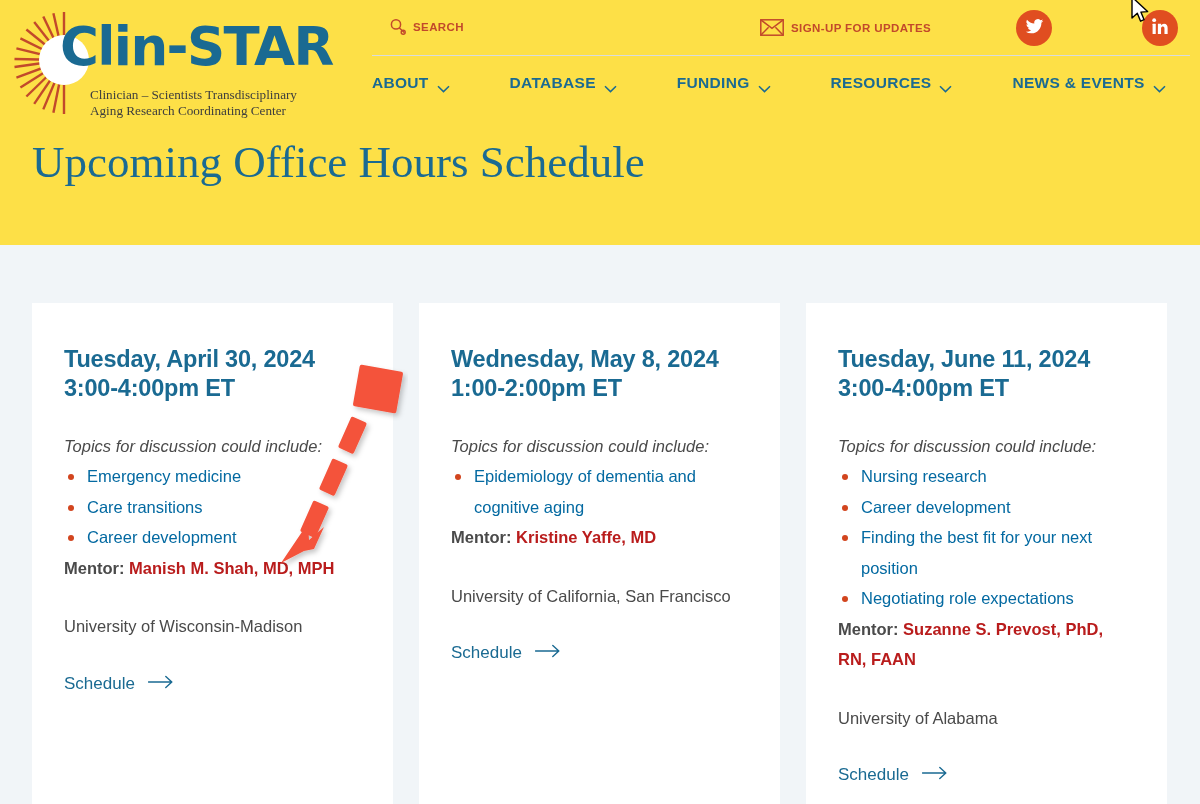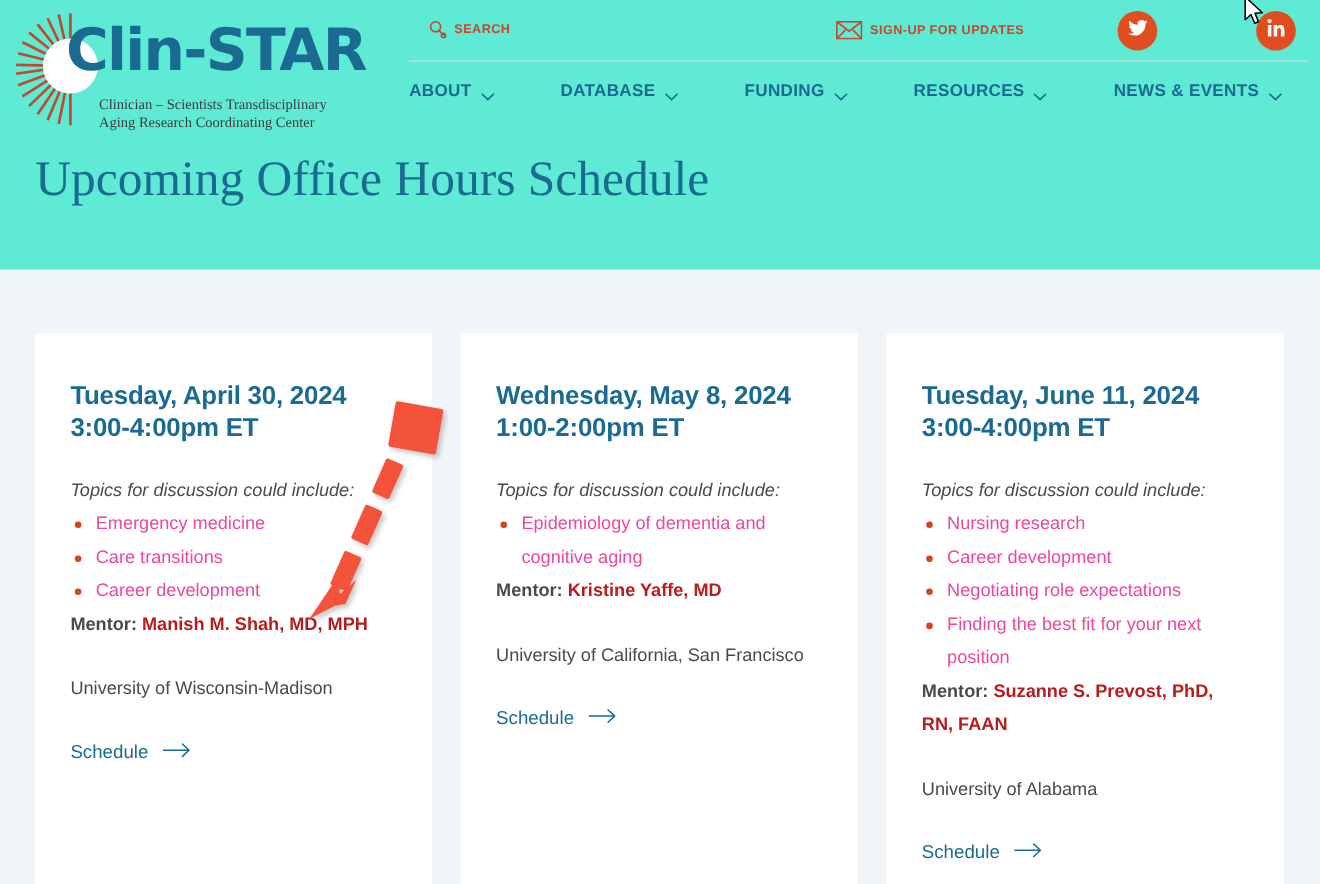"Clin-STAR" .header { background: #5eead4 -> #fde047 }
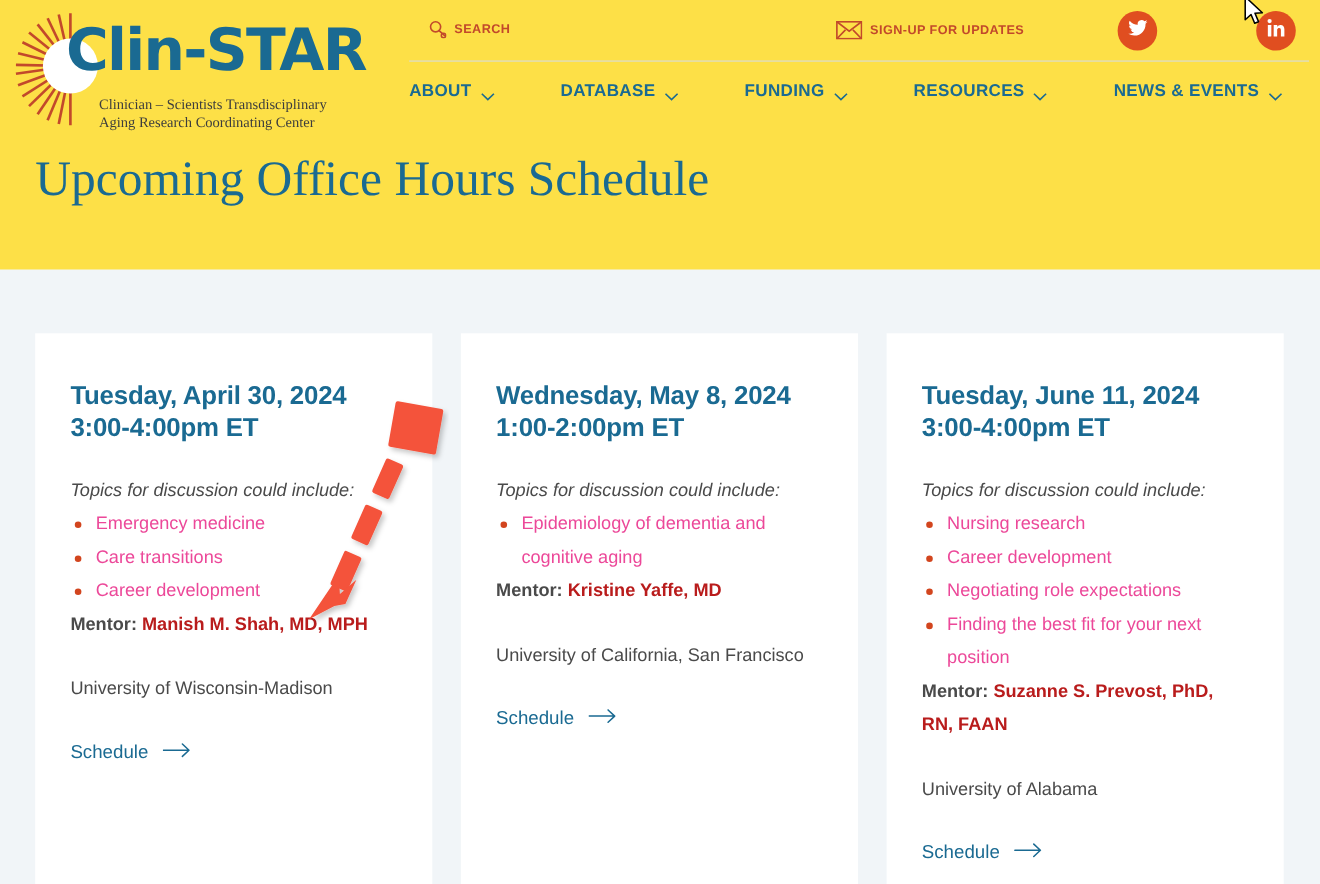"Emergency medicine" ul.topics li { color: #ec4899 -> #0369a1 }
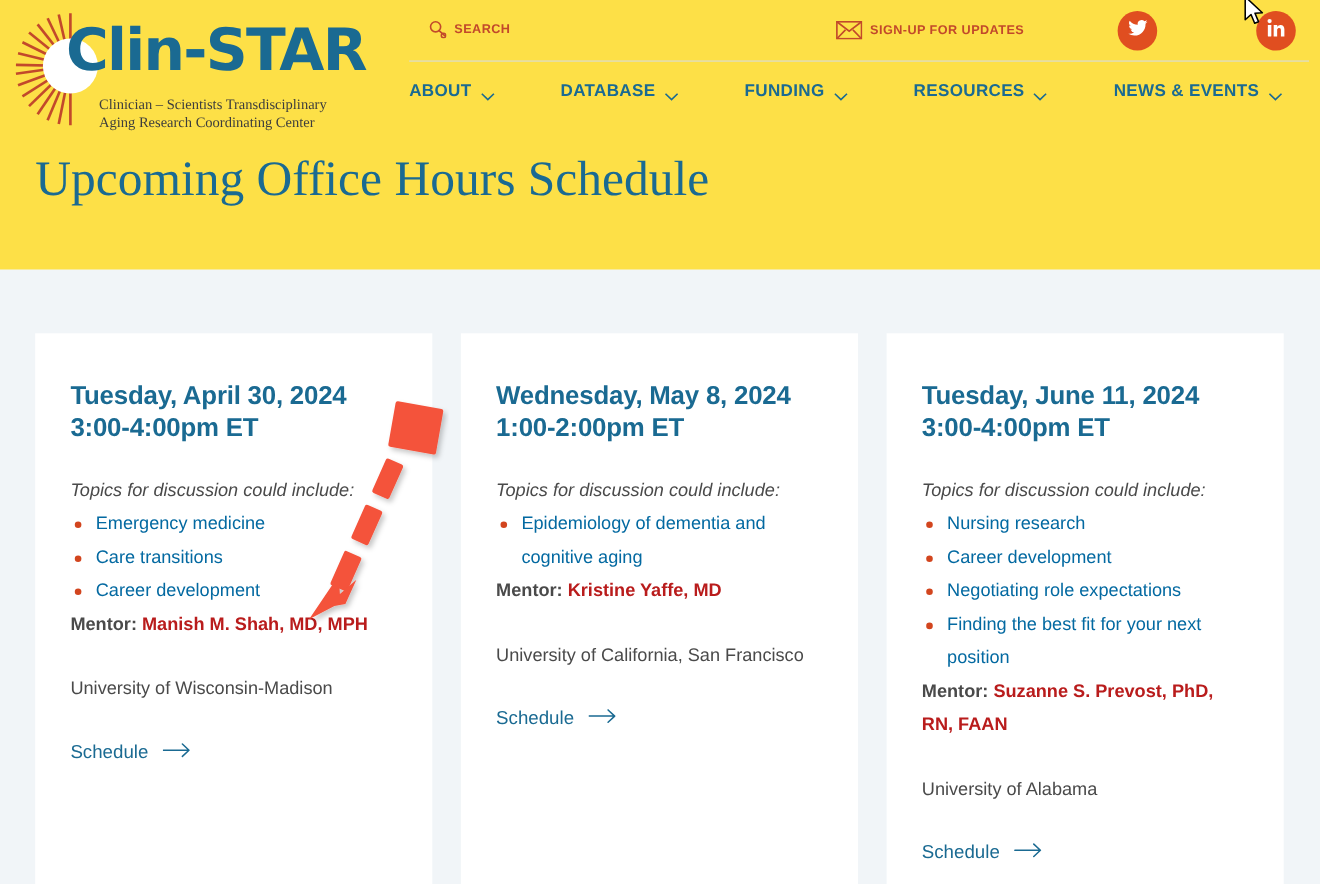"Negotiating role expectations" li { order: before "Finding the best fit for" -> after "Finding the best fit for" }
